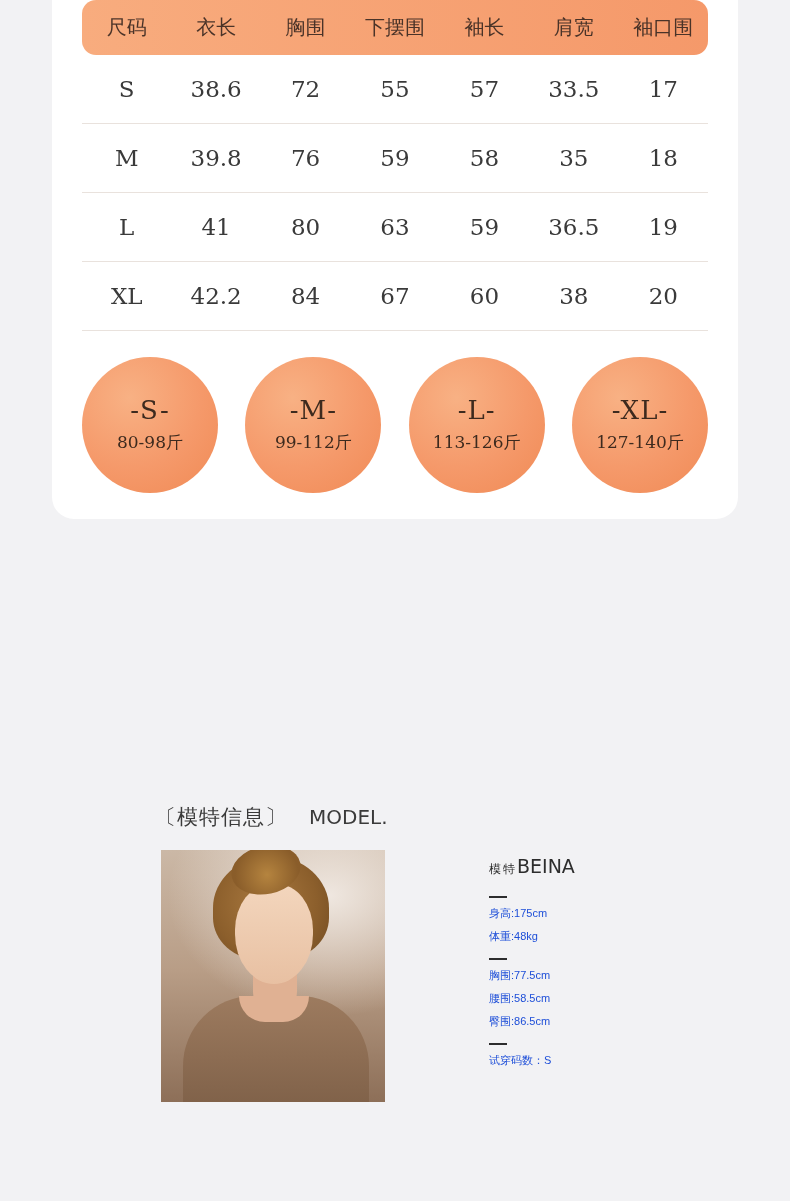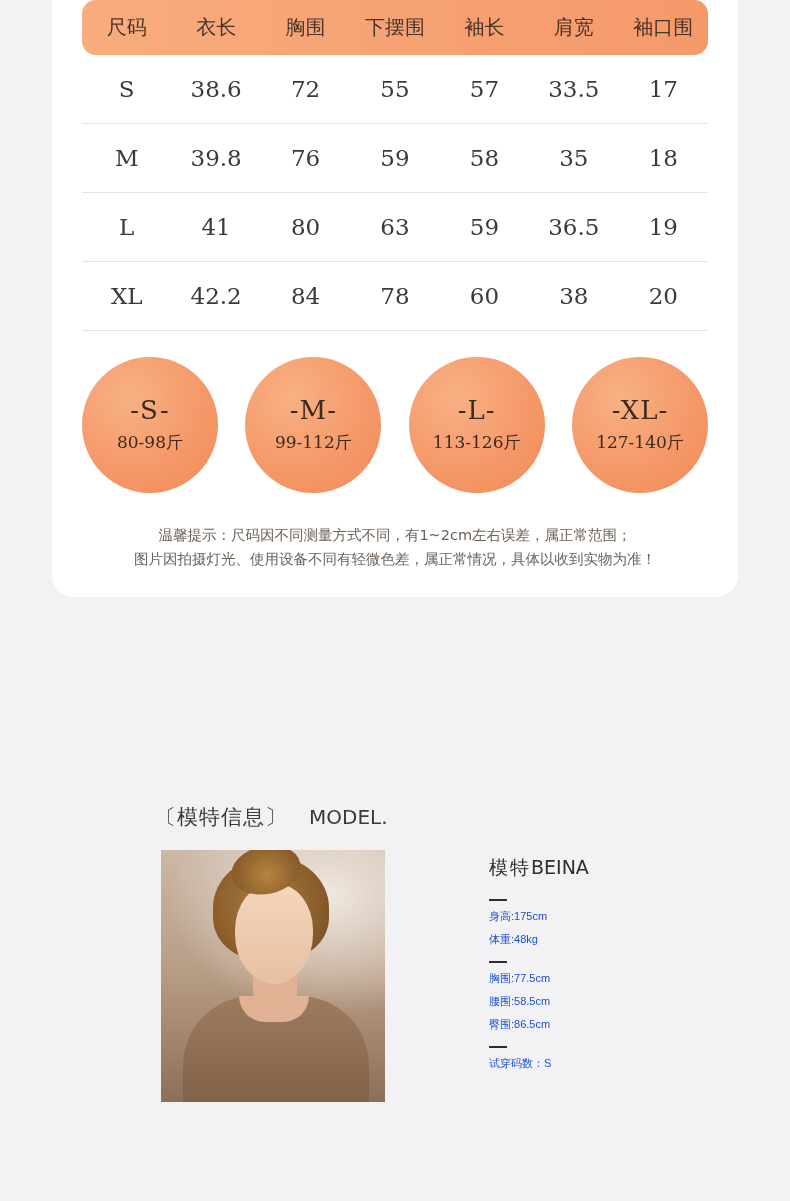"78" td { text: 78 -> 67 }
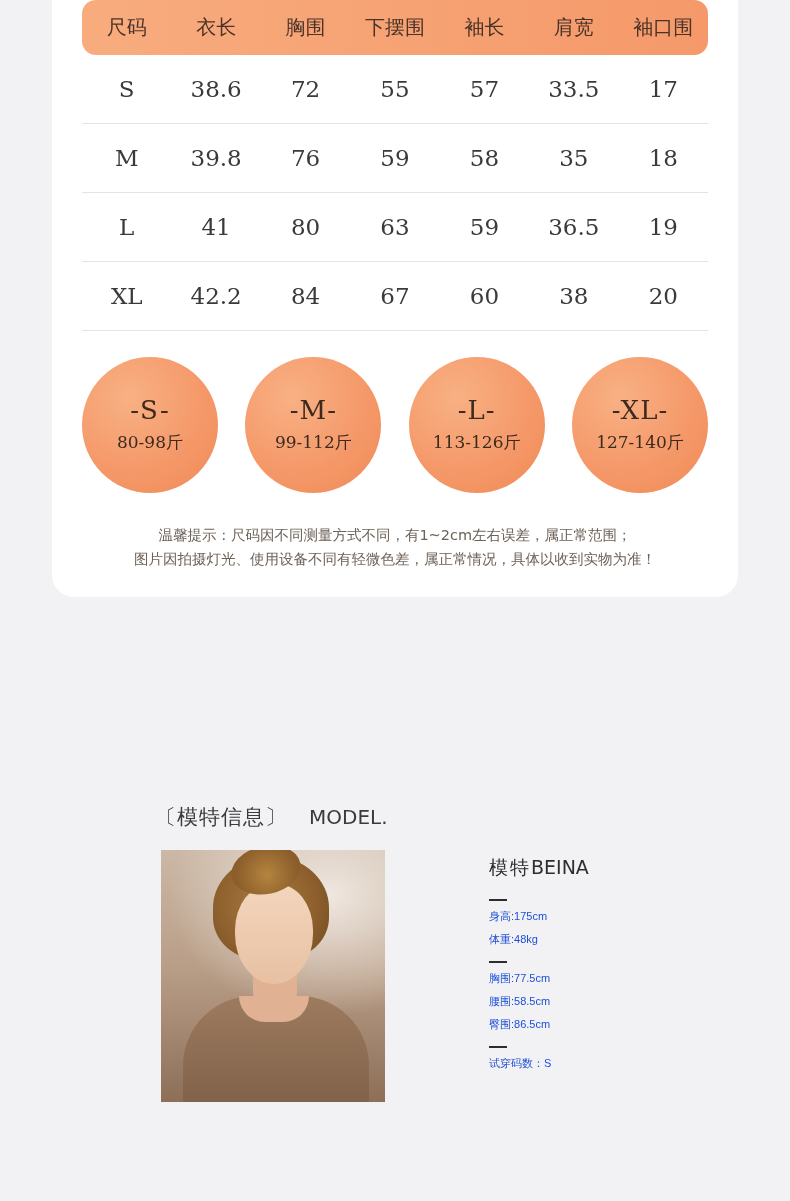"温馨提示：尺码因不同测量方式不同，有1~2cm左右误差，属正常范围；" div.tips { html: <div> <div>温馨提示：尺码因不同测量方式不同，有1~2cm左右误差，属正常范围；</div> <div>图片因拍摄灯光、使用设备不同有轻微色差，属正常情况，具体以收到实物为准！</div> </div> -> none }
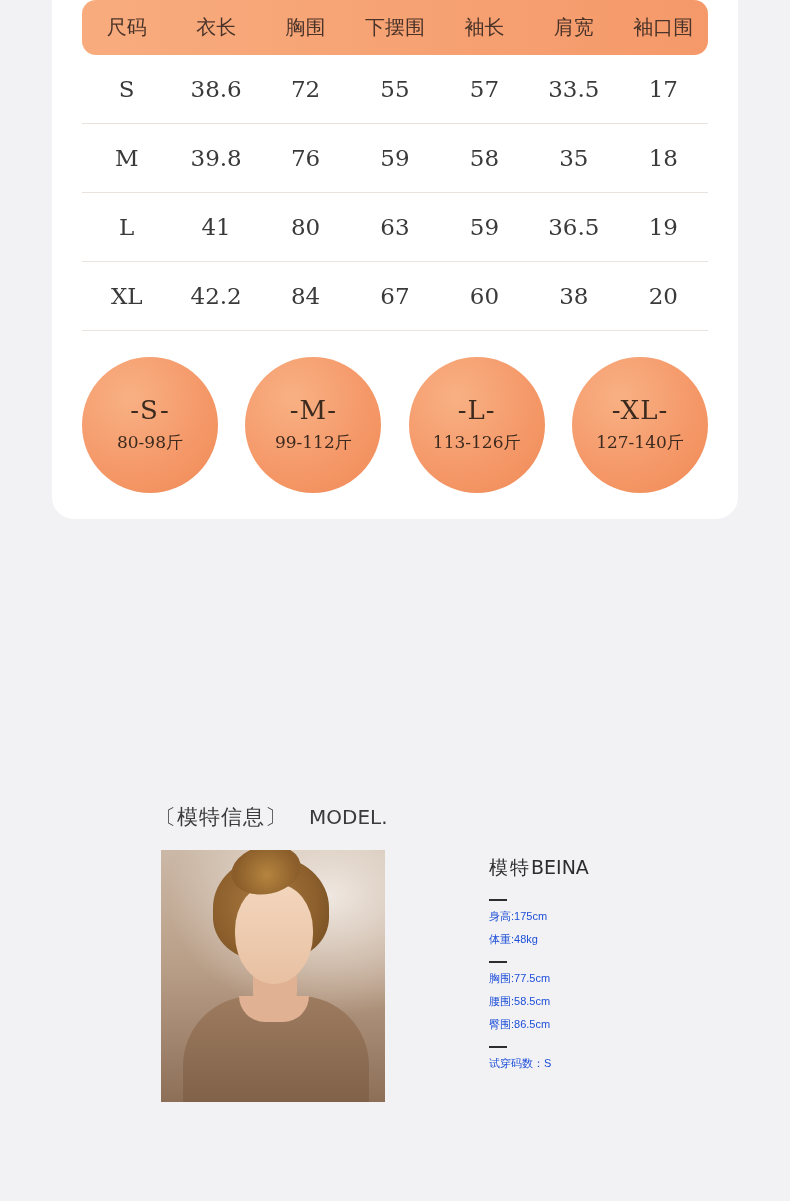"模特" .info-name .lbl { font-size: 19px -> 12px }
